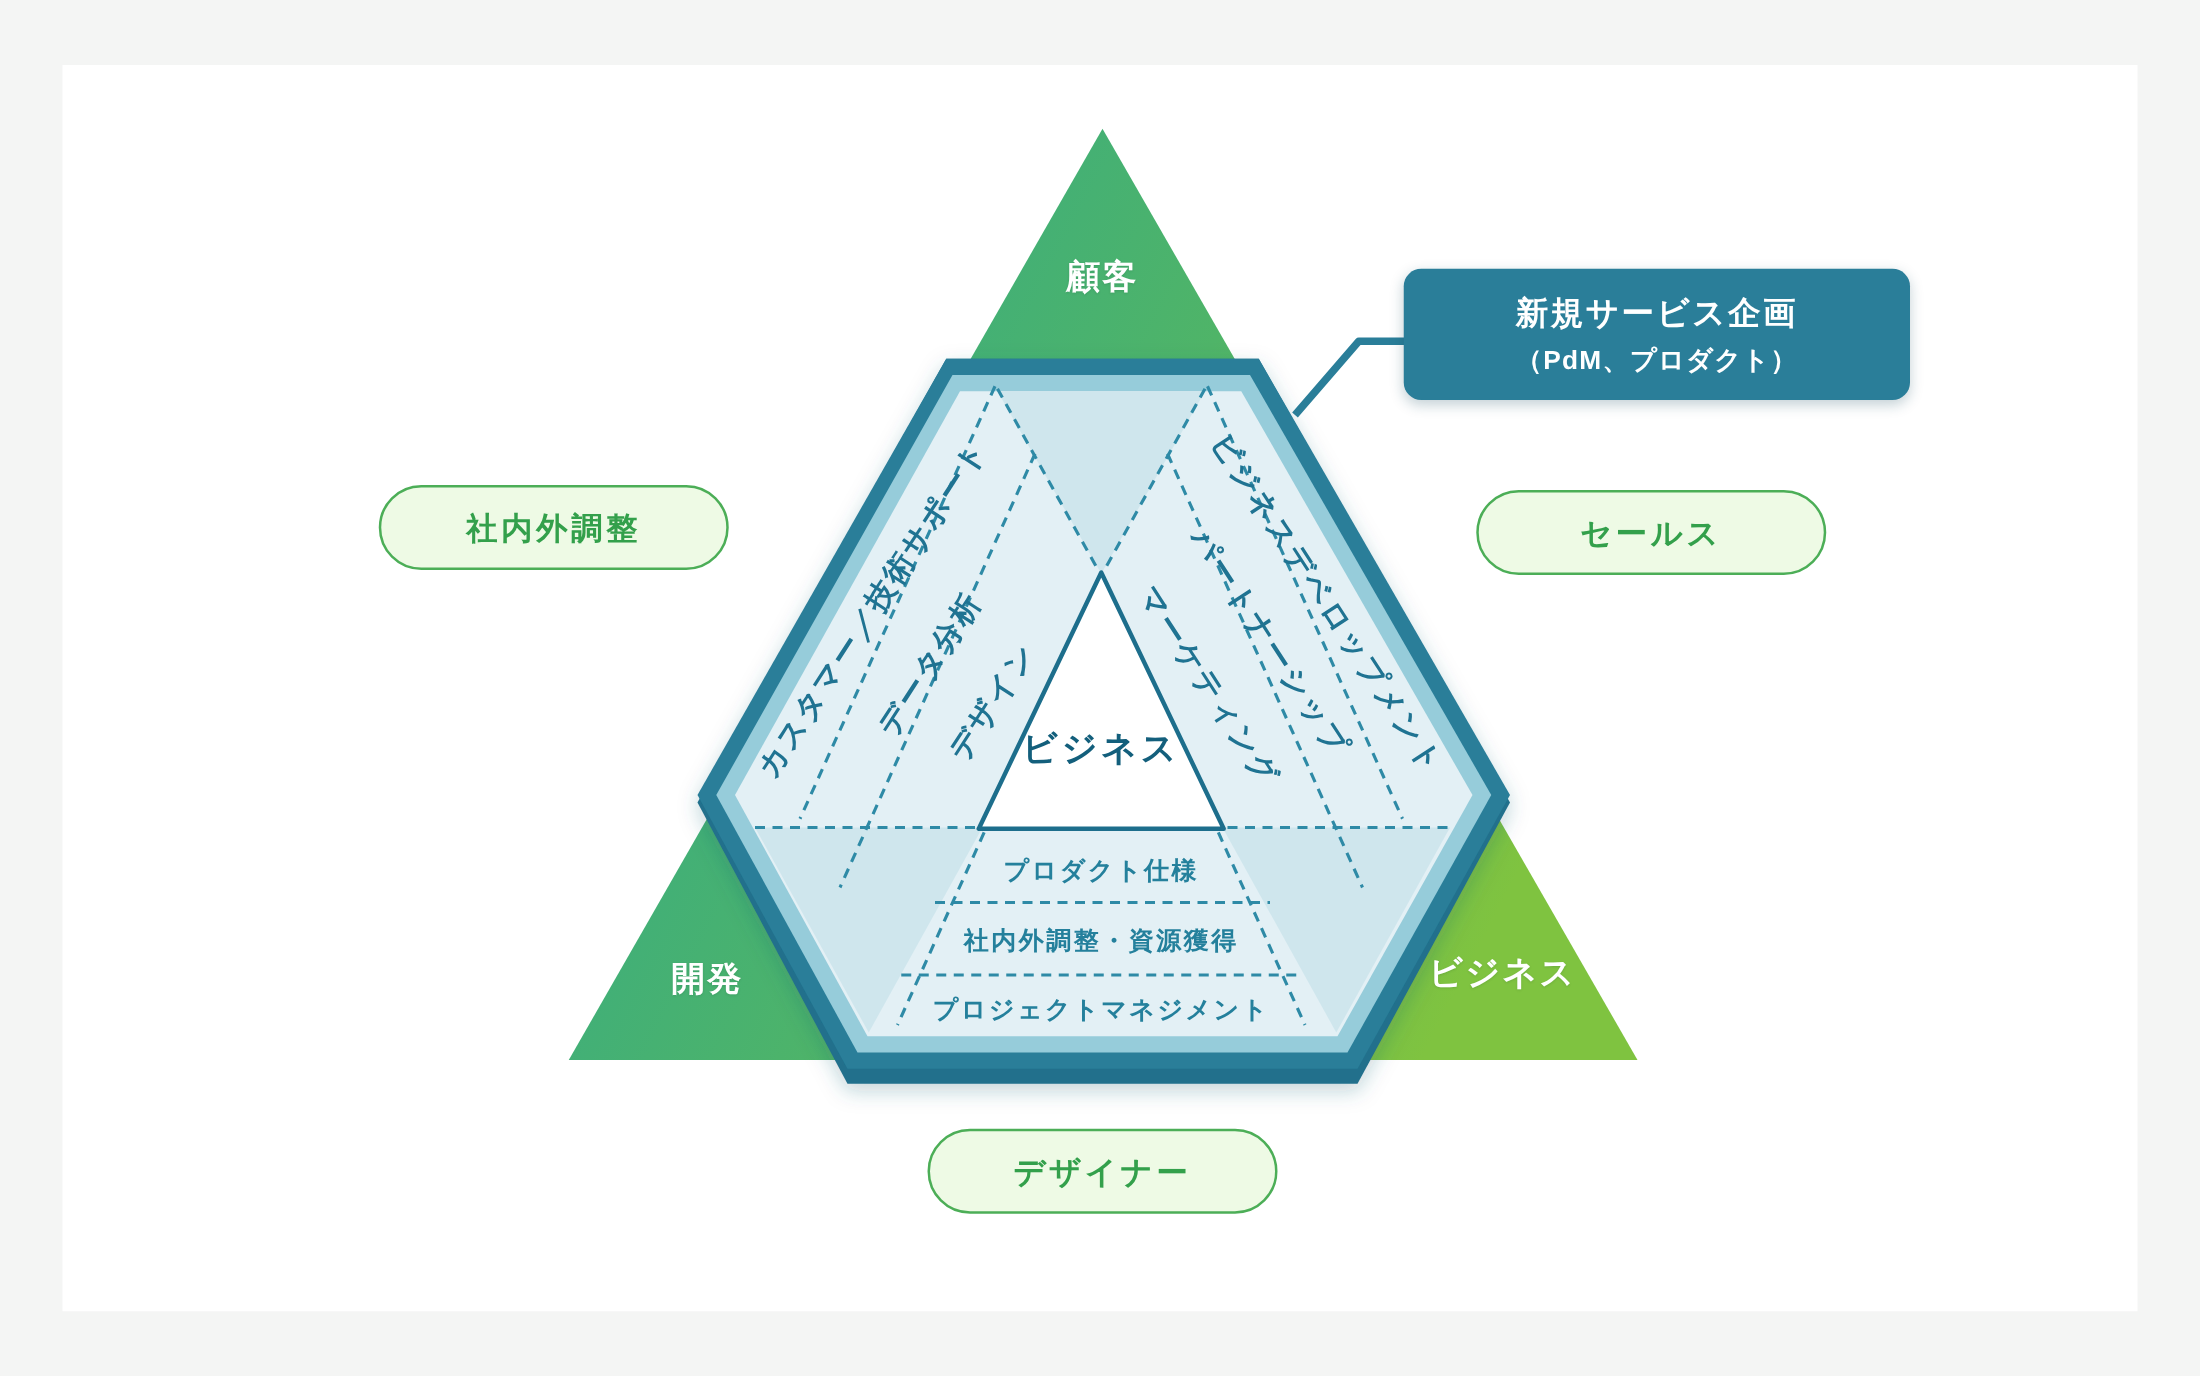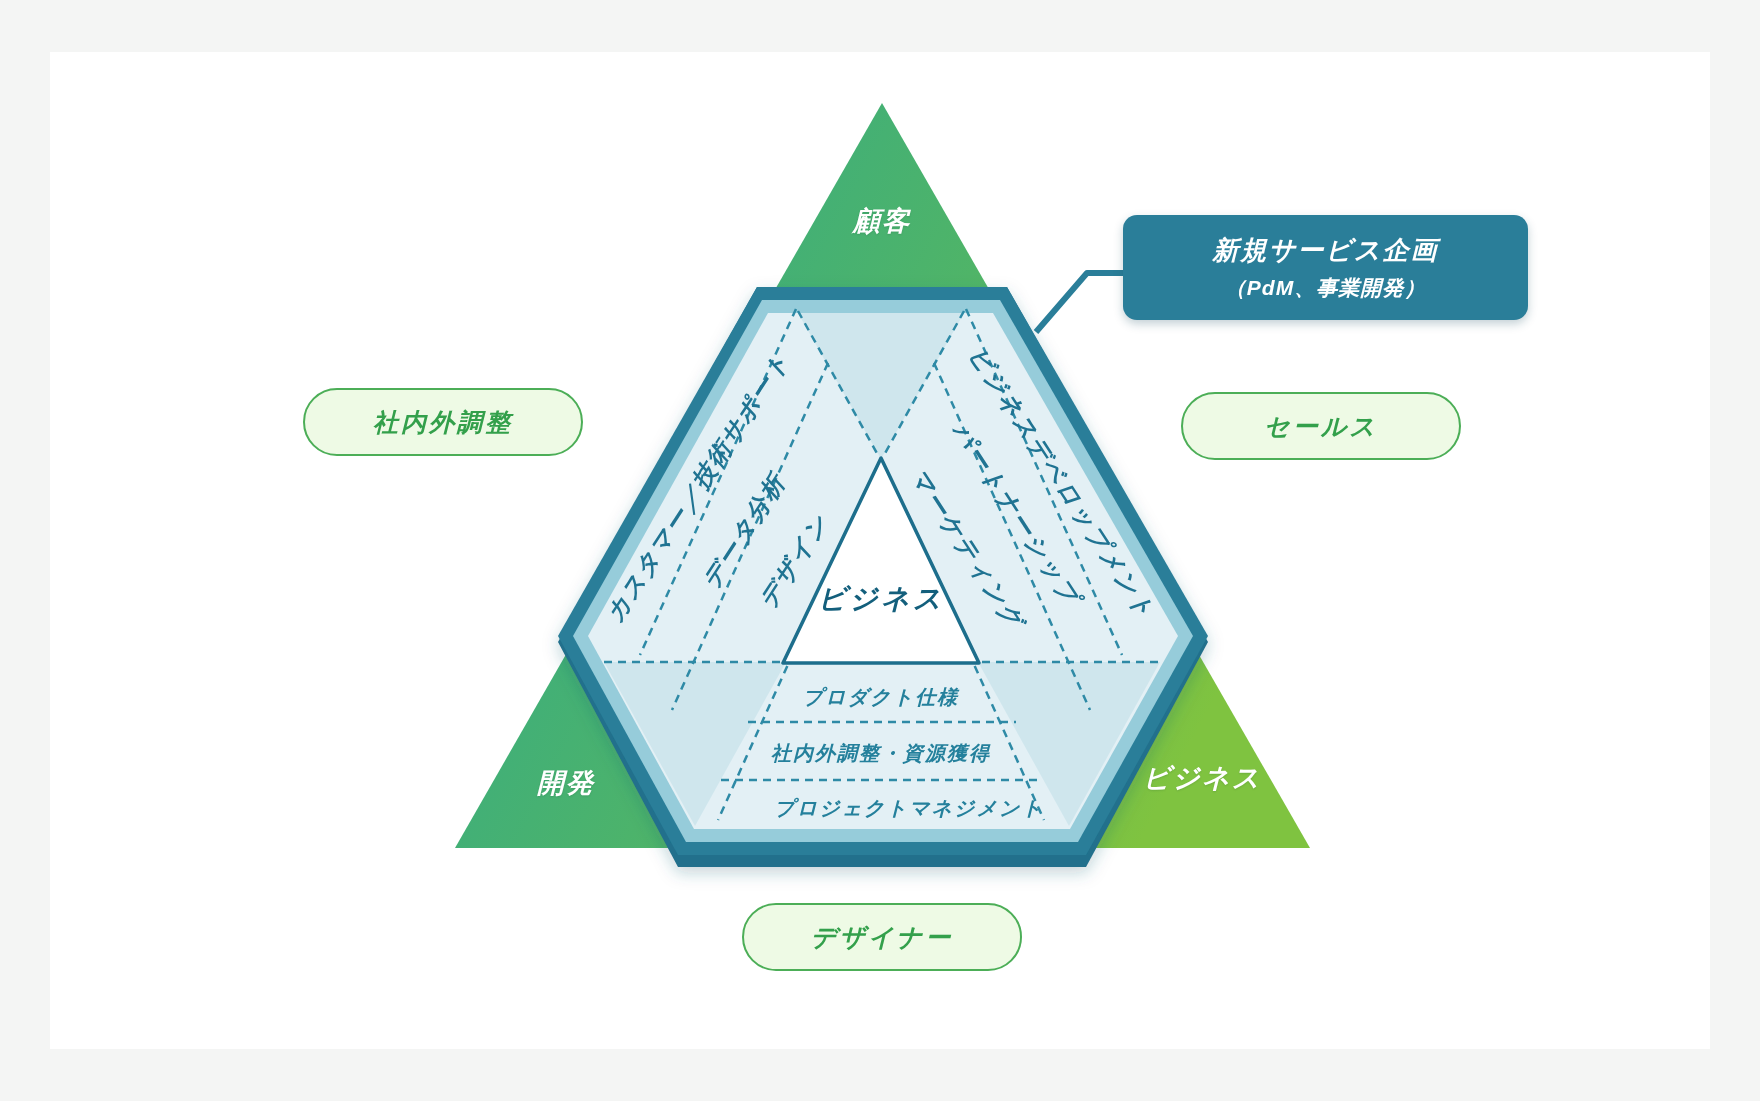"顧客" .stage { font-style: italic -> none }
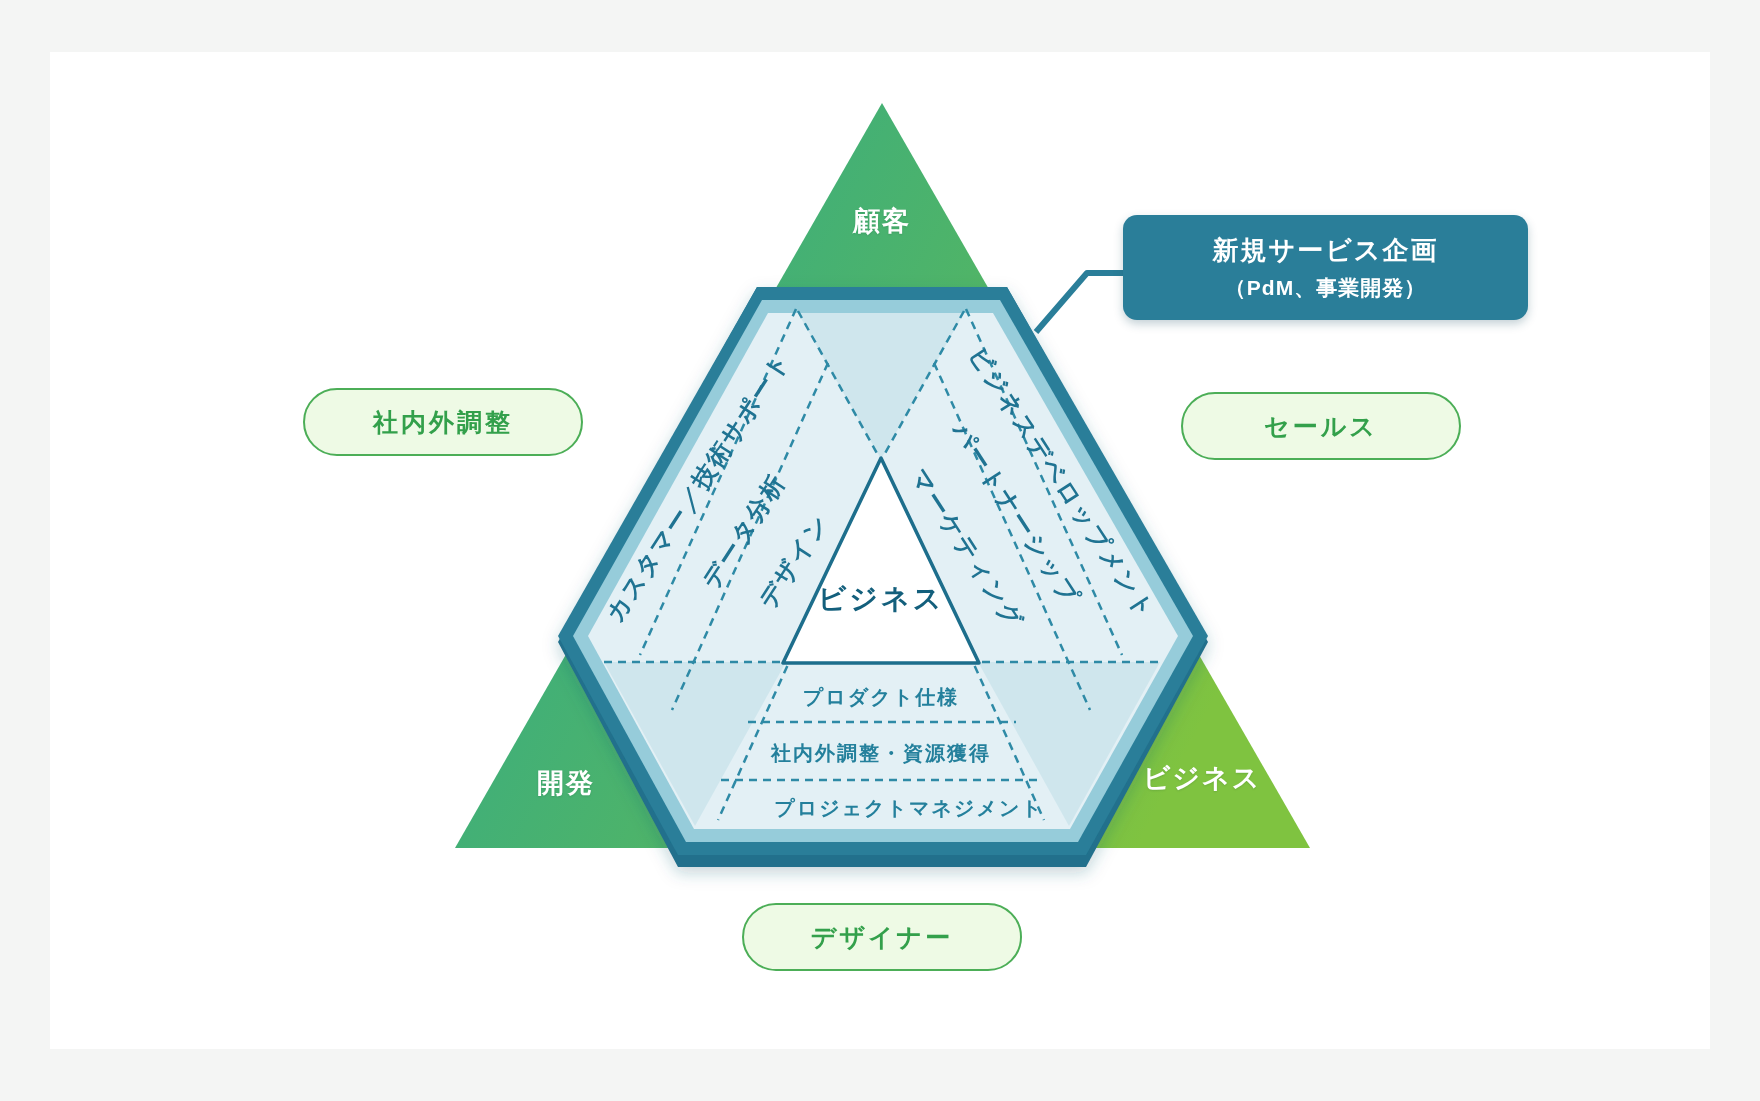"（PdM、事業開発）" div.t2 { text: 事業開発 -> プロダクト }
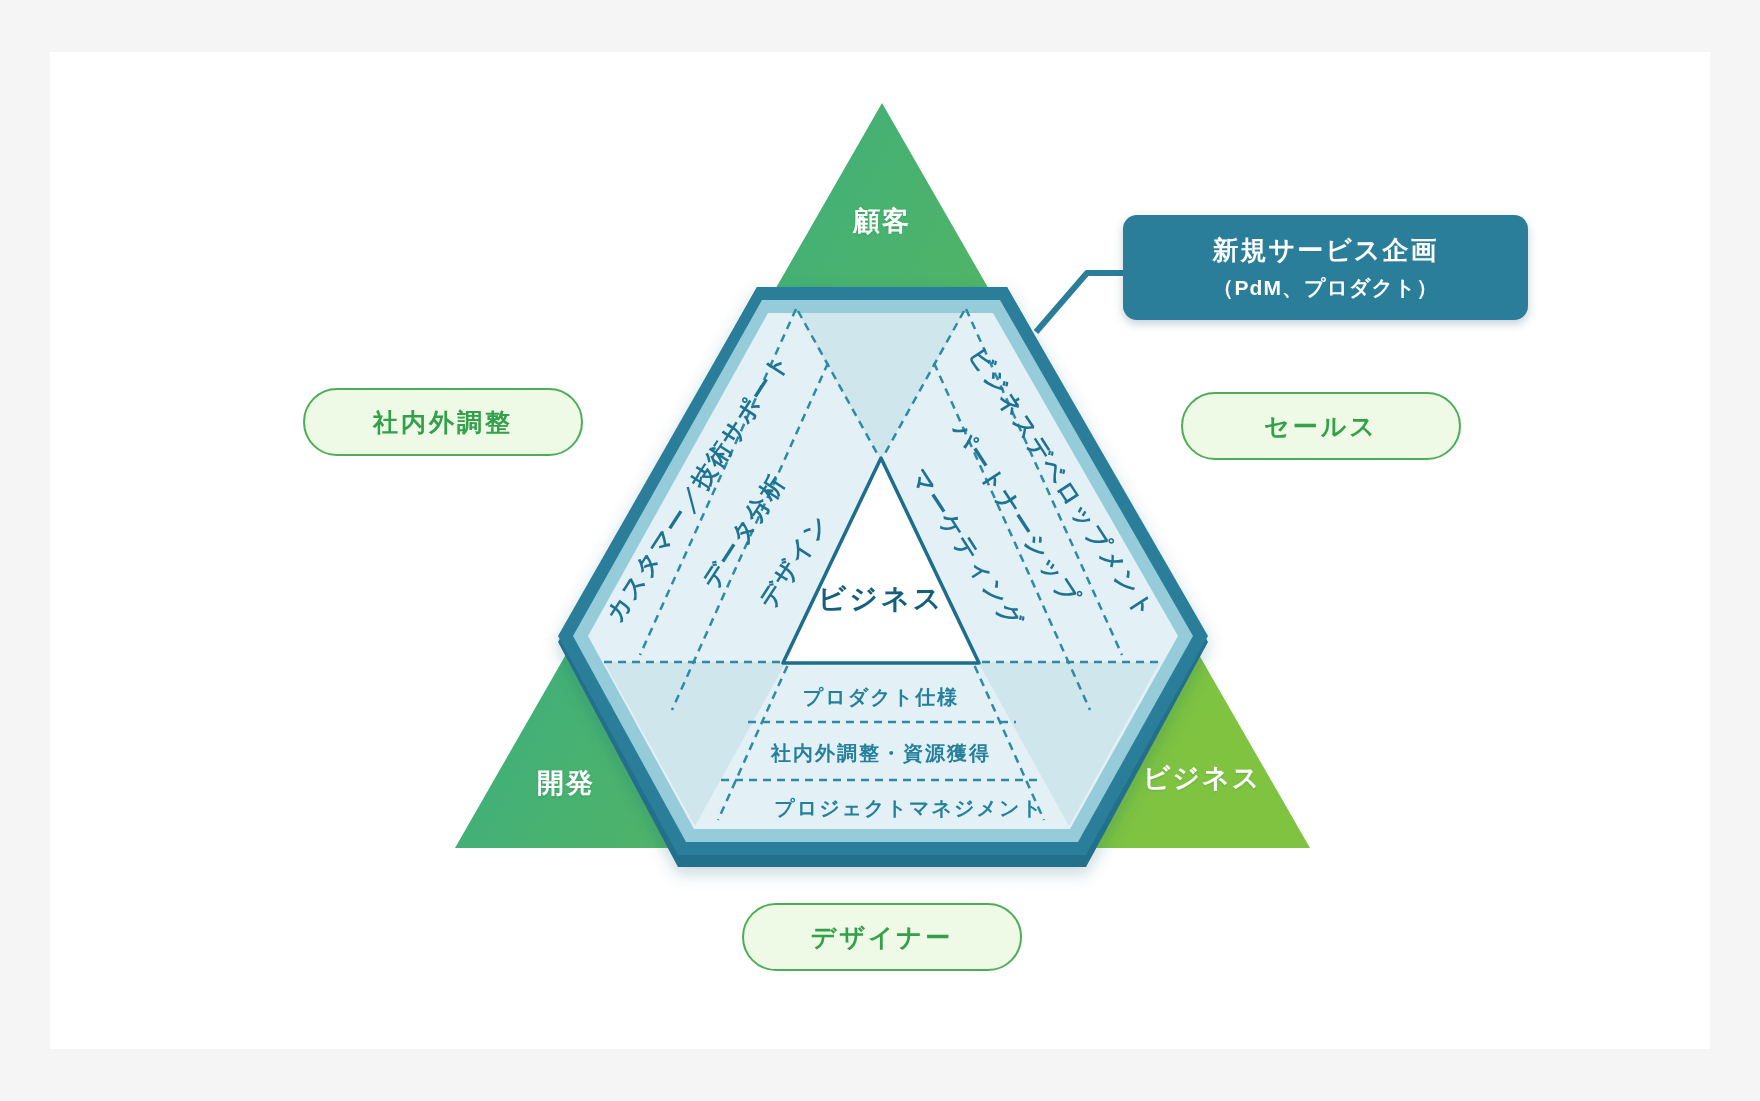"プロジェクトマネジメント" div.label { margin-left: 28px -> none }
